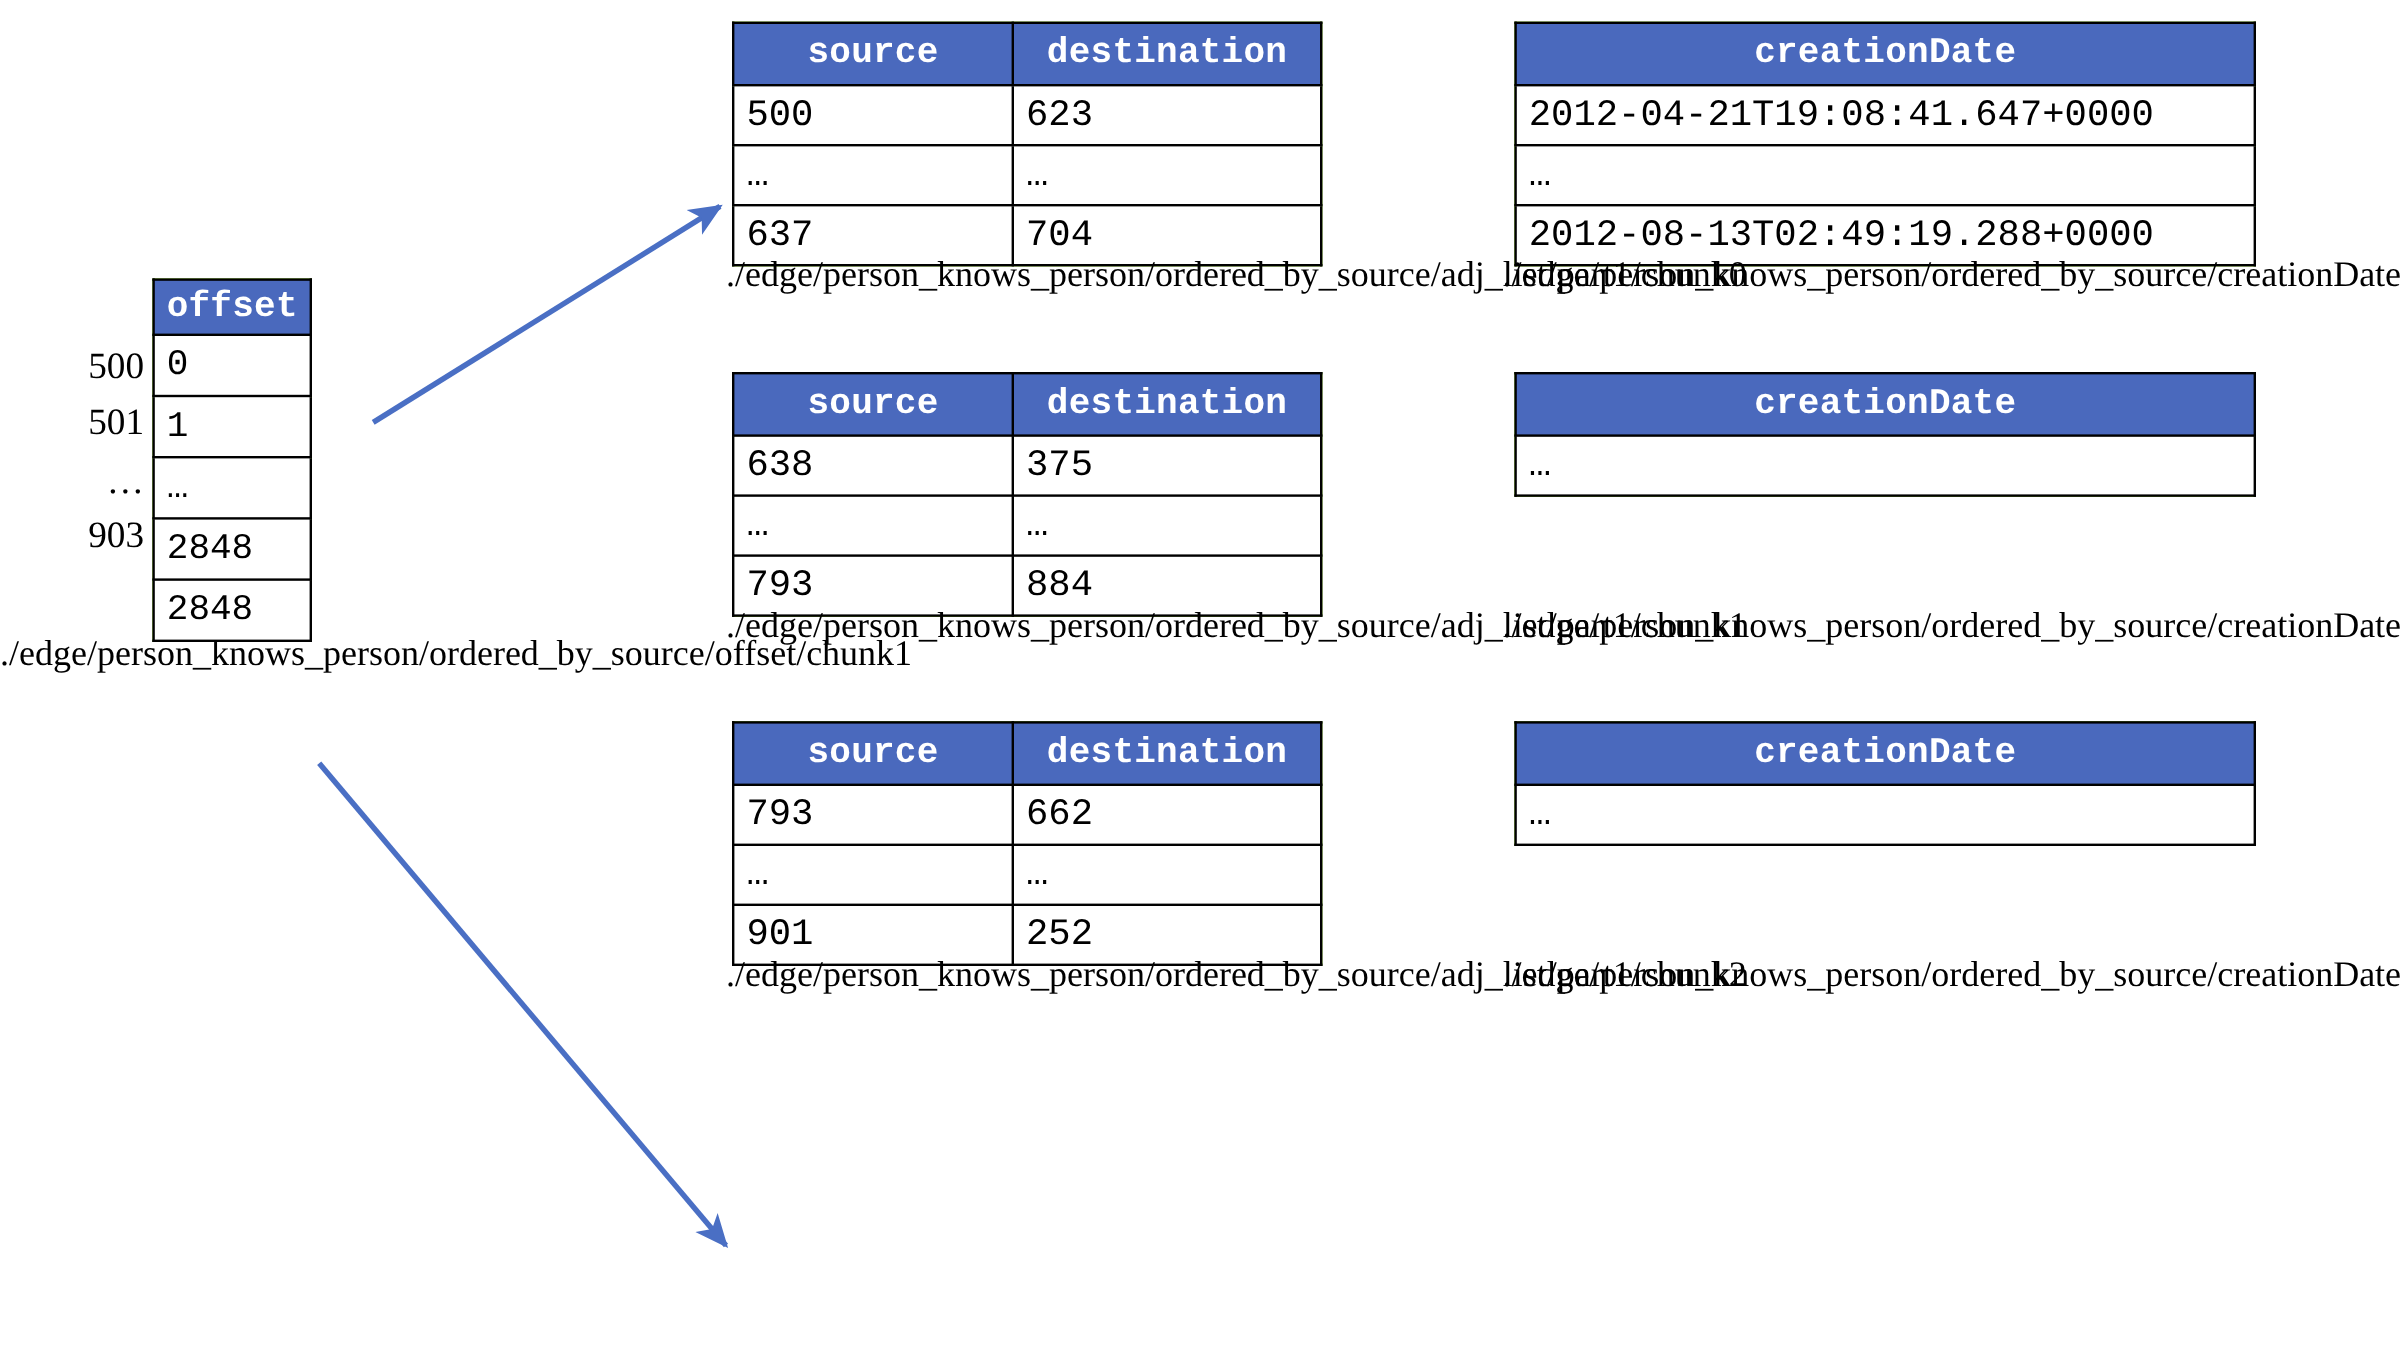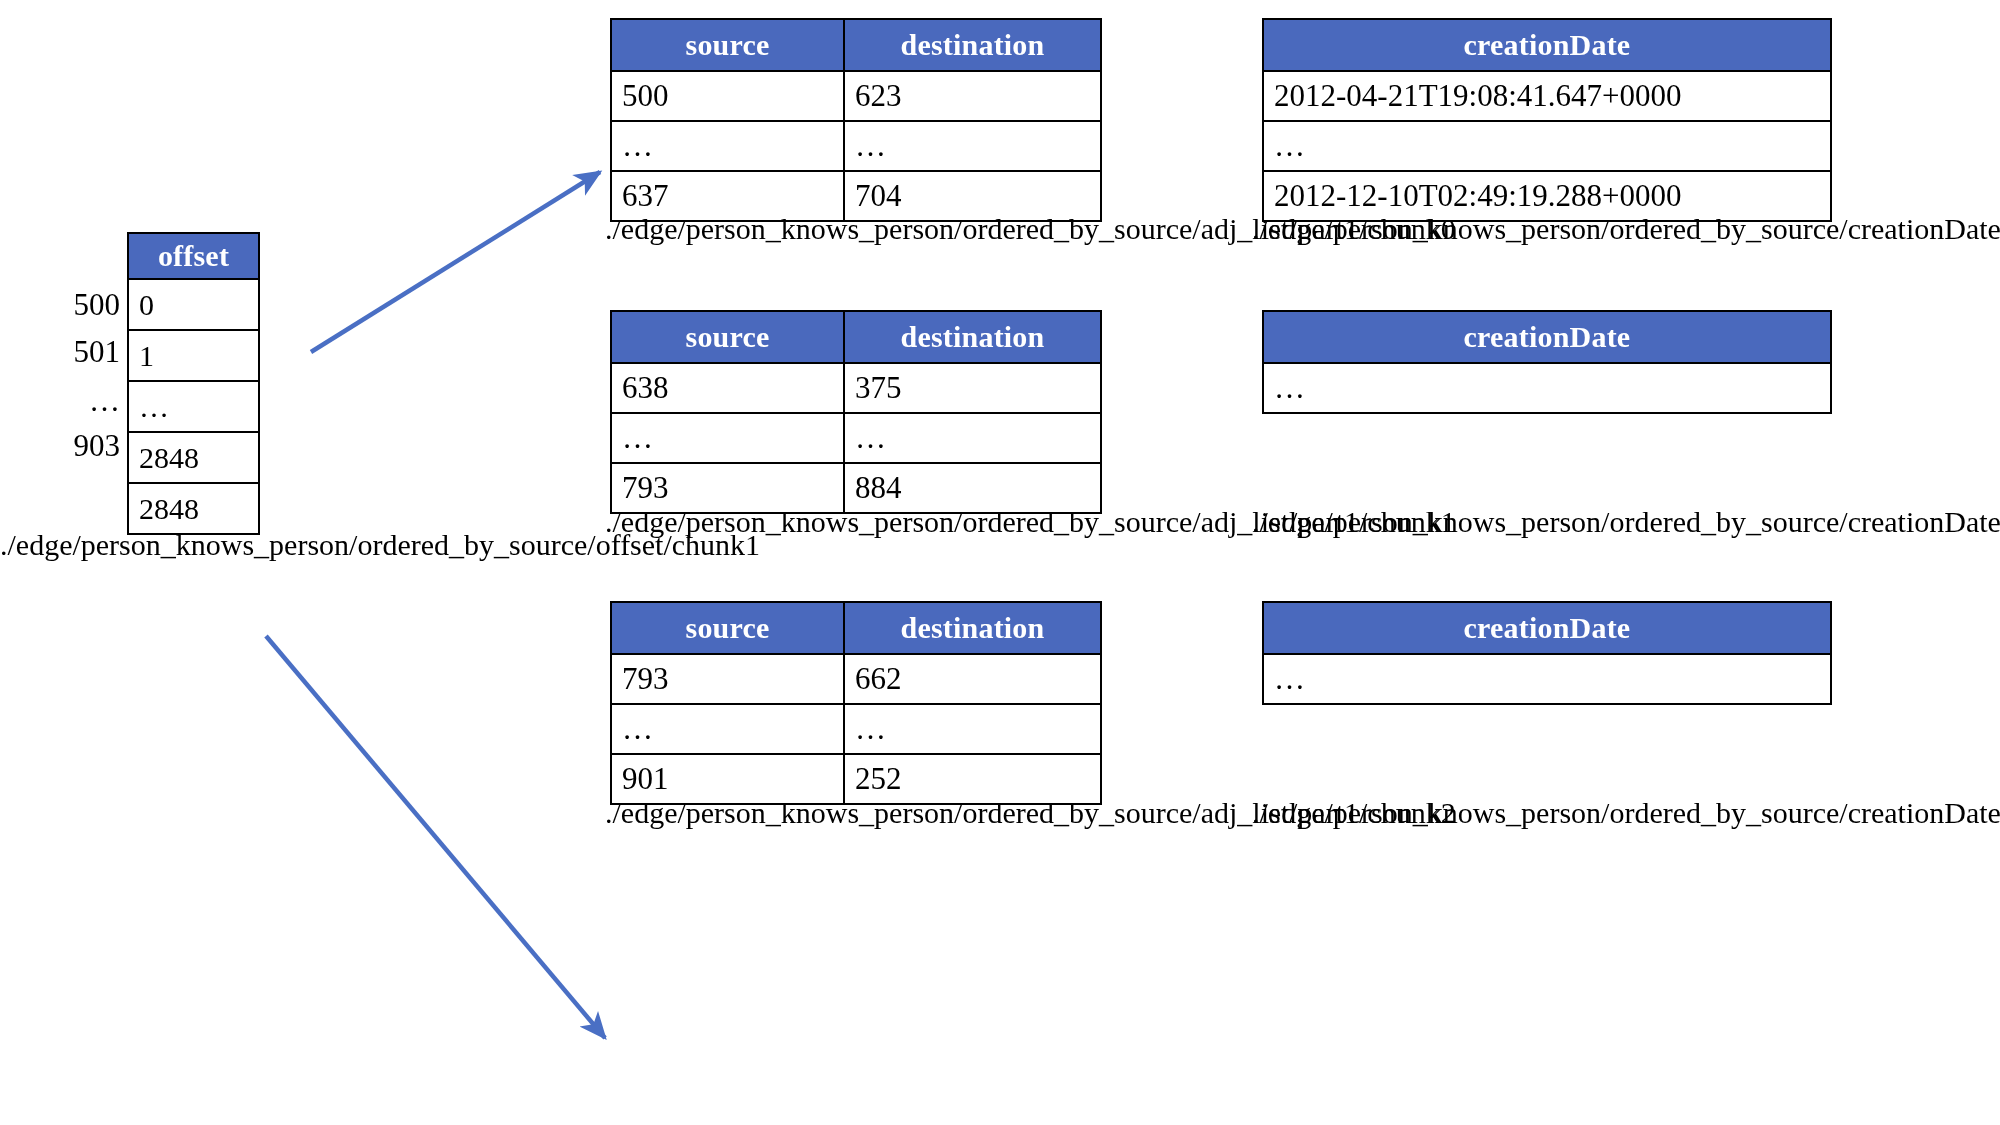"source" .gar-table { font-family: none -> Liberation Mono, monospace }
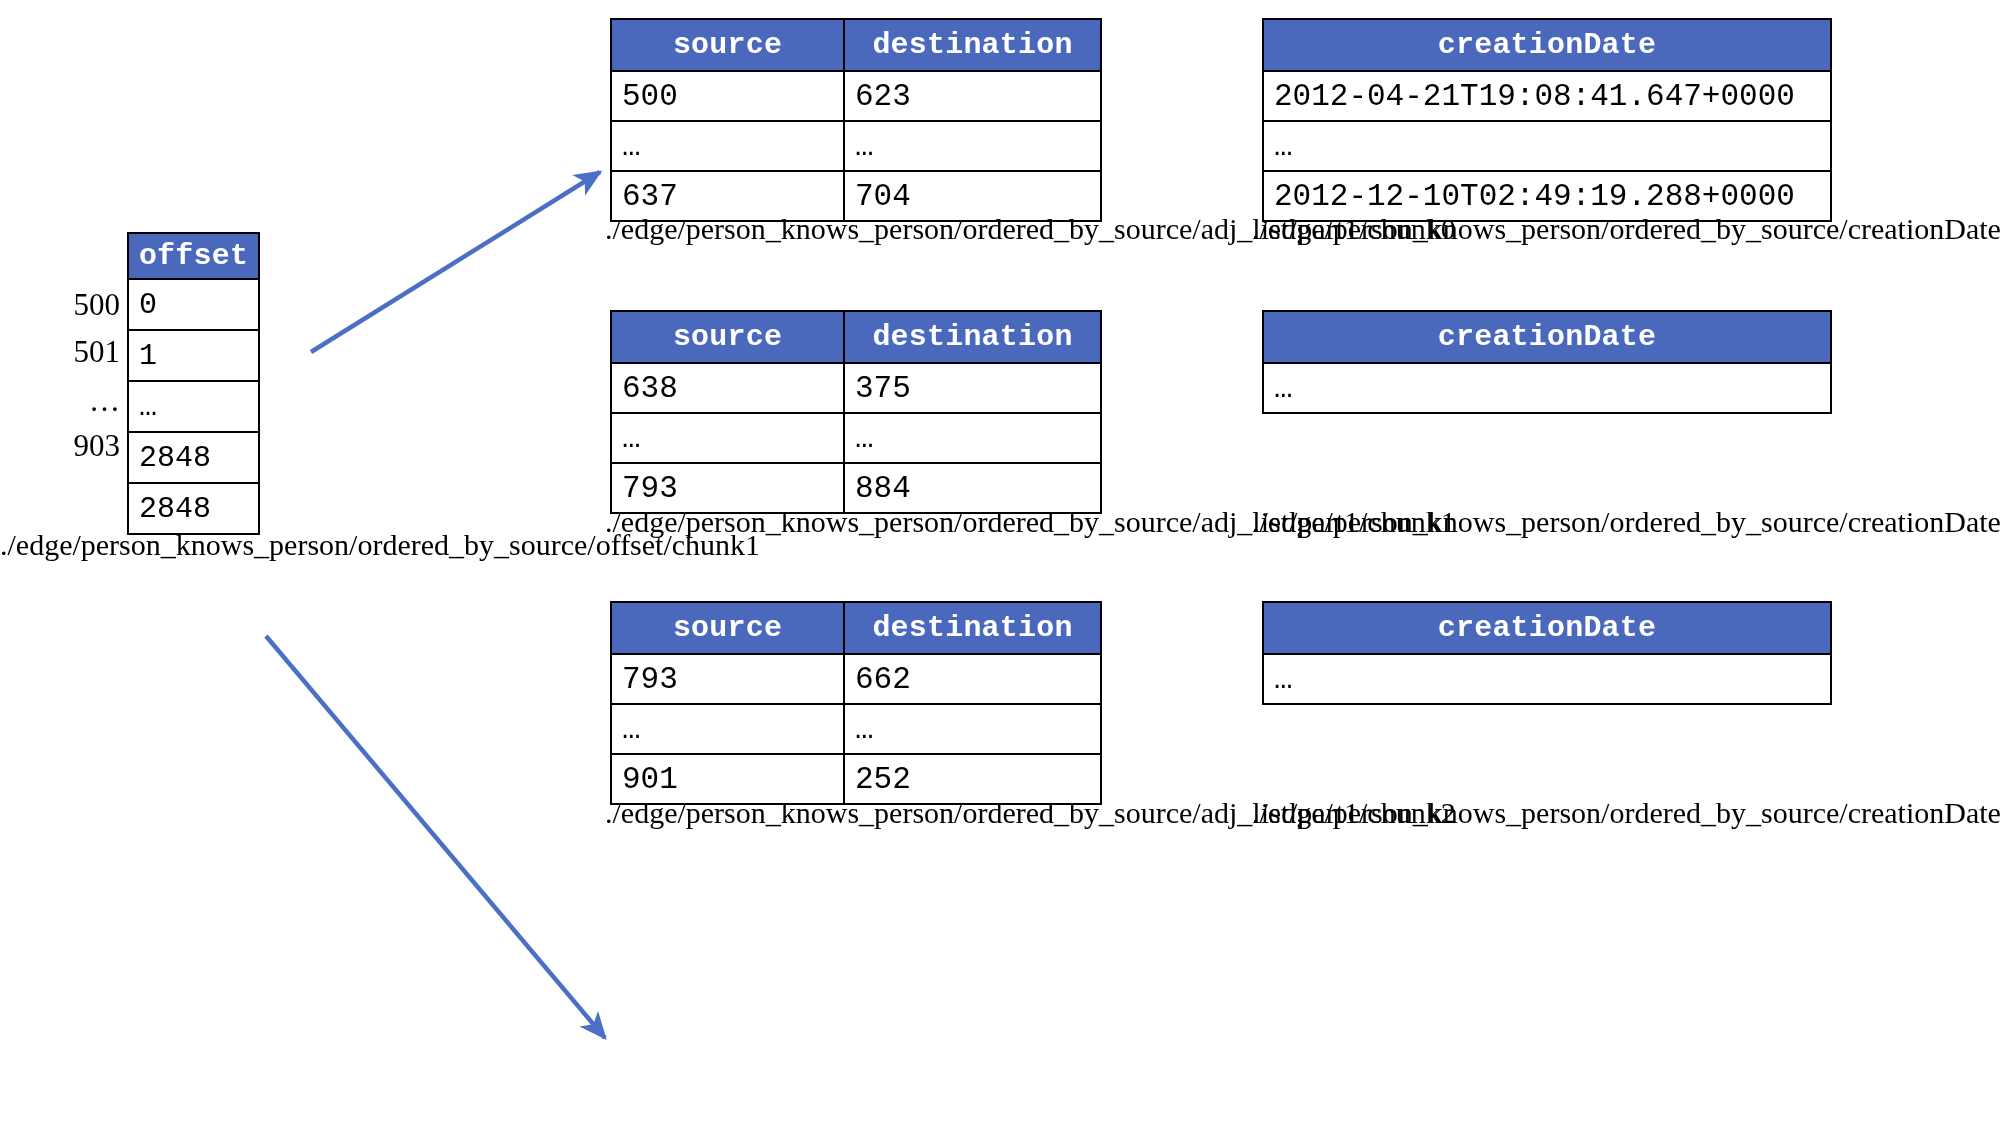"creationDate" .date-table { width: 570px -> 618px }
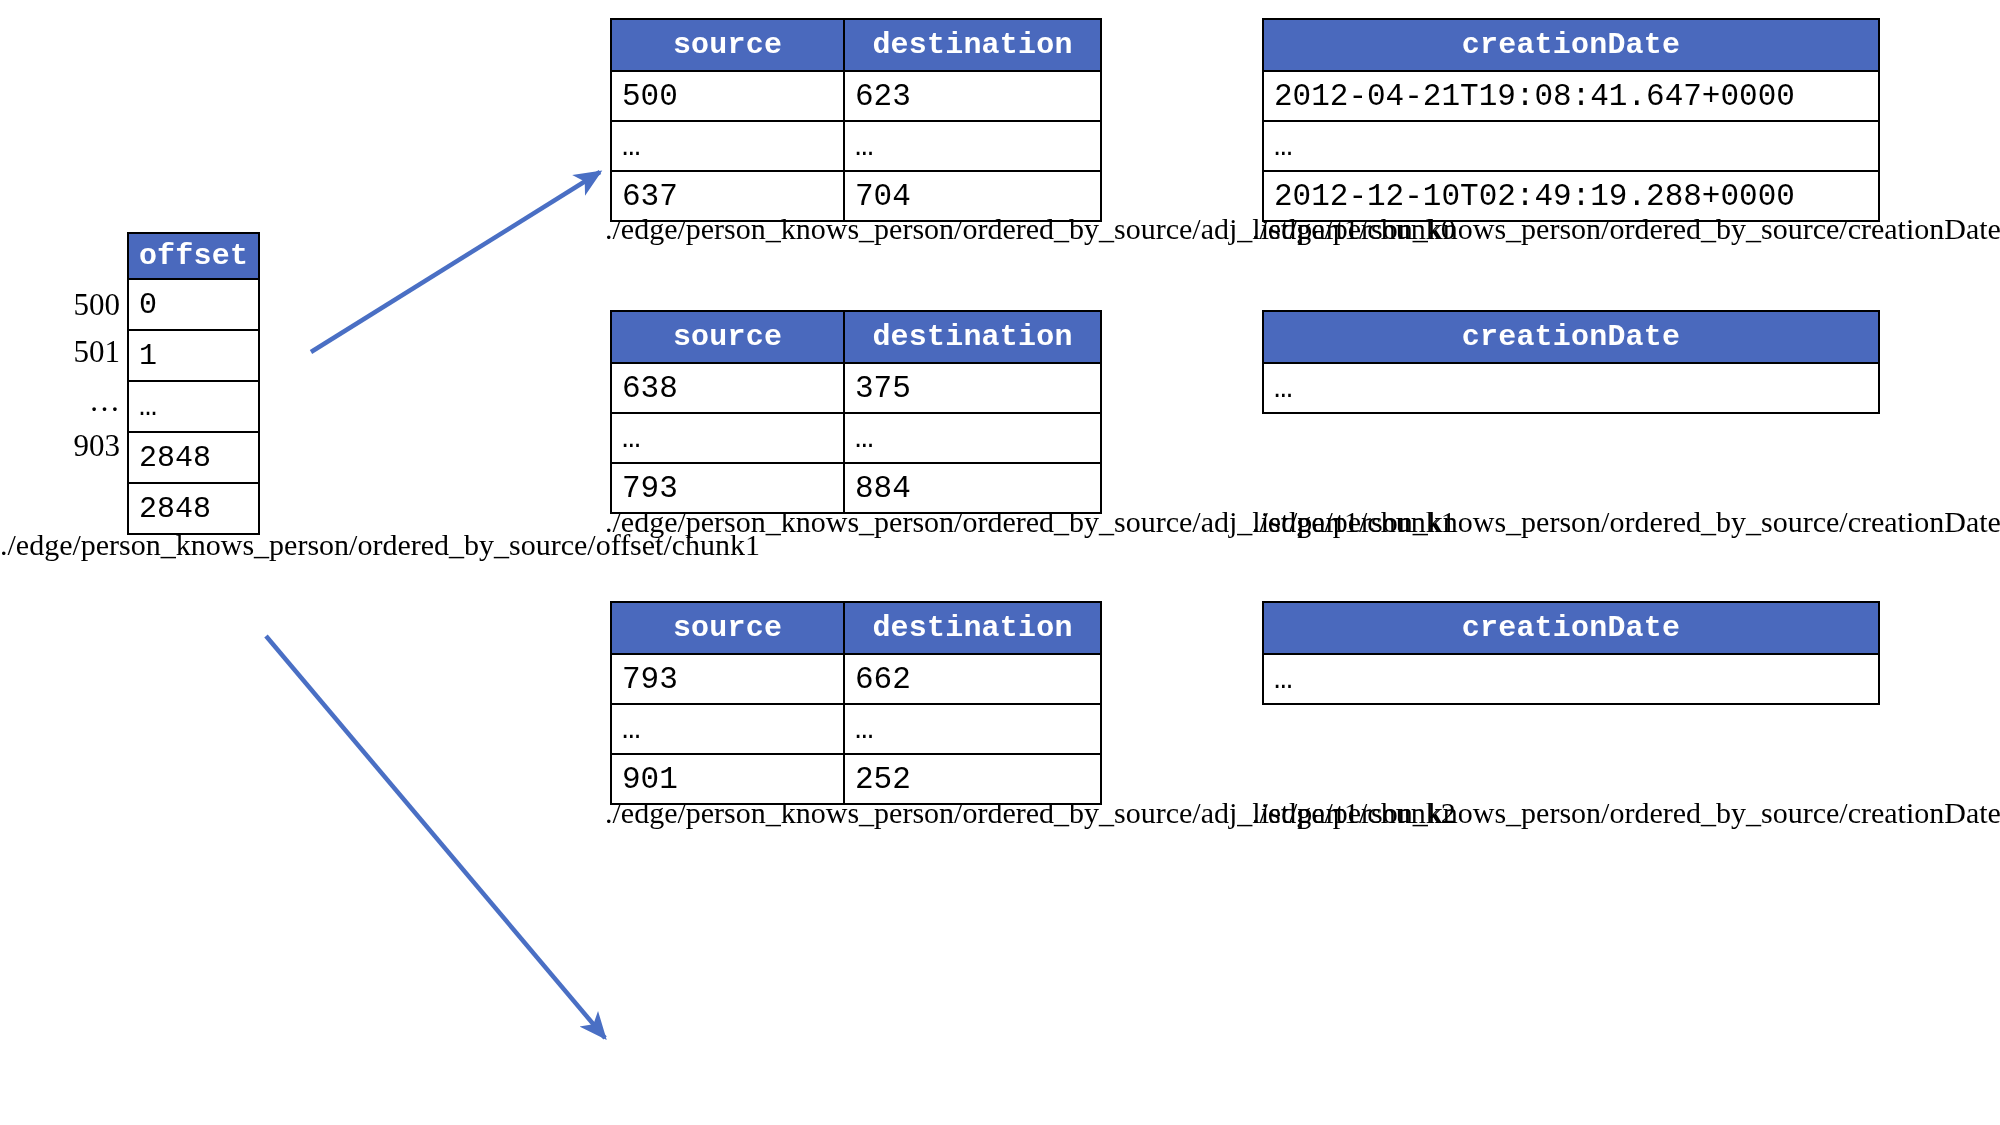"2012-12-10T02:49:19.288+0000" td { text: 2012-12-10T02:49:19.288+0000 -> 2012-08-13T02:49:19.288+0000 }
